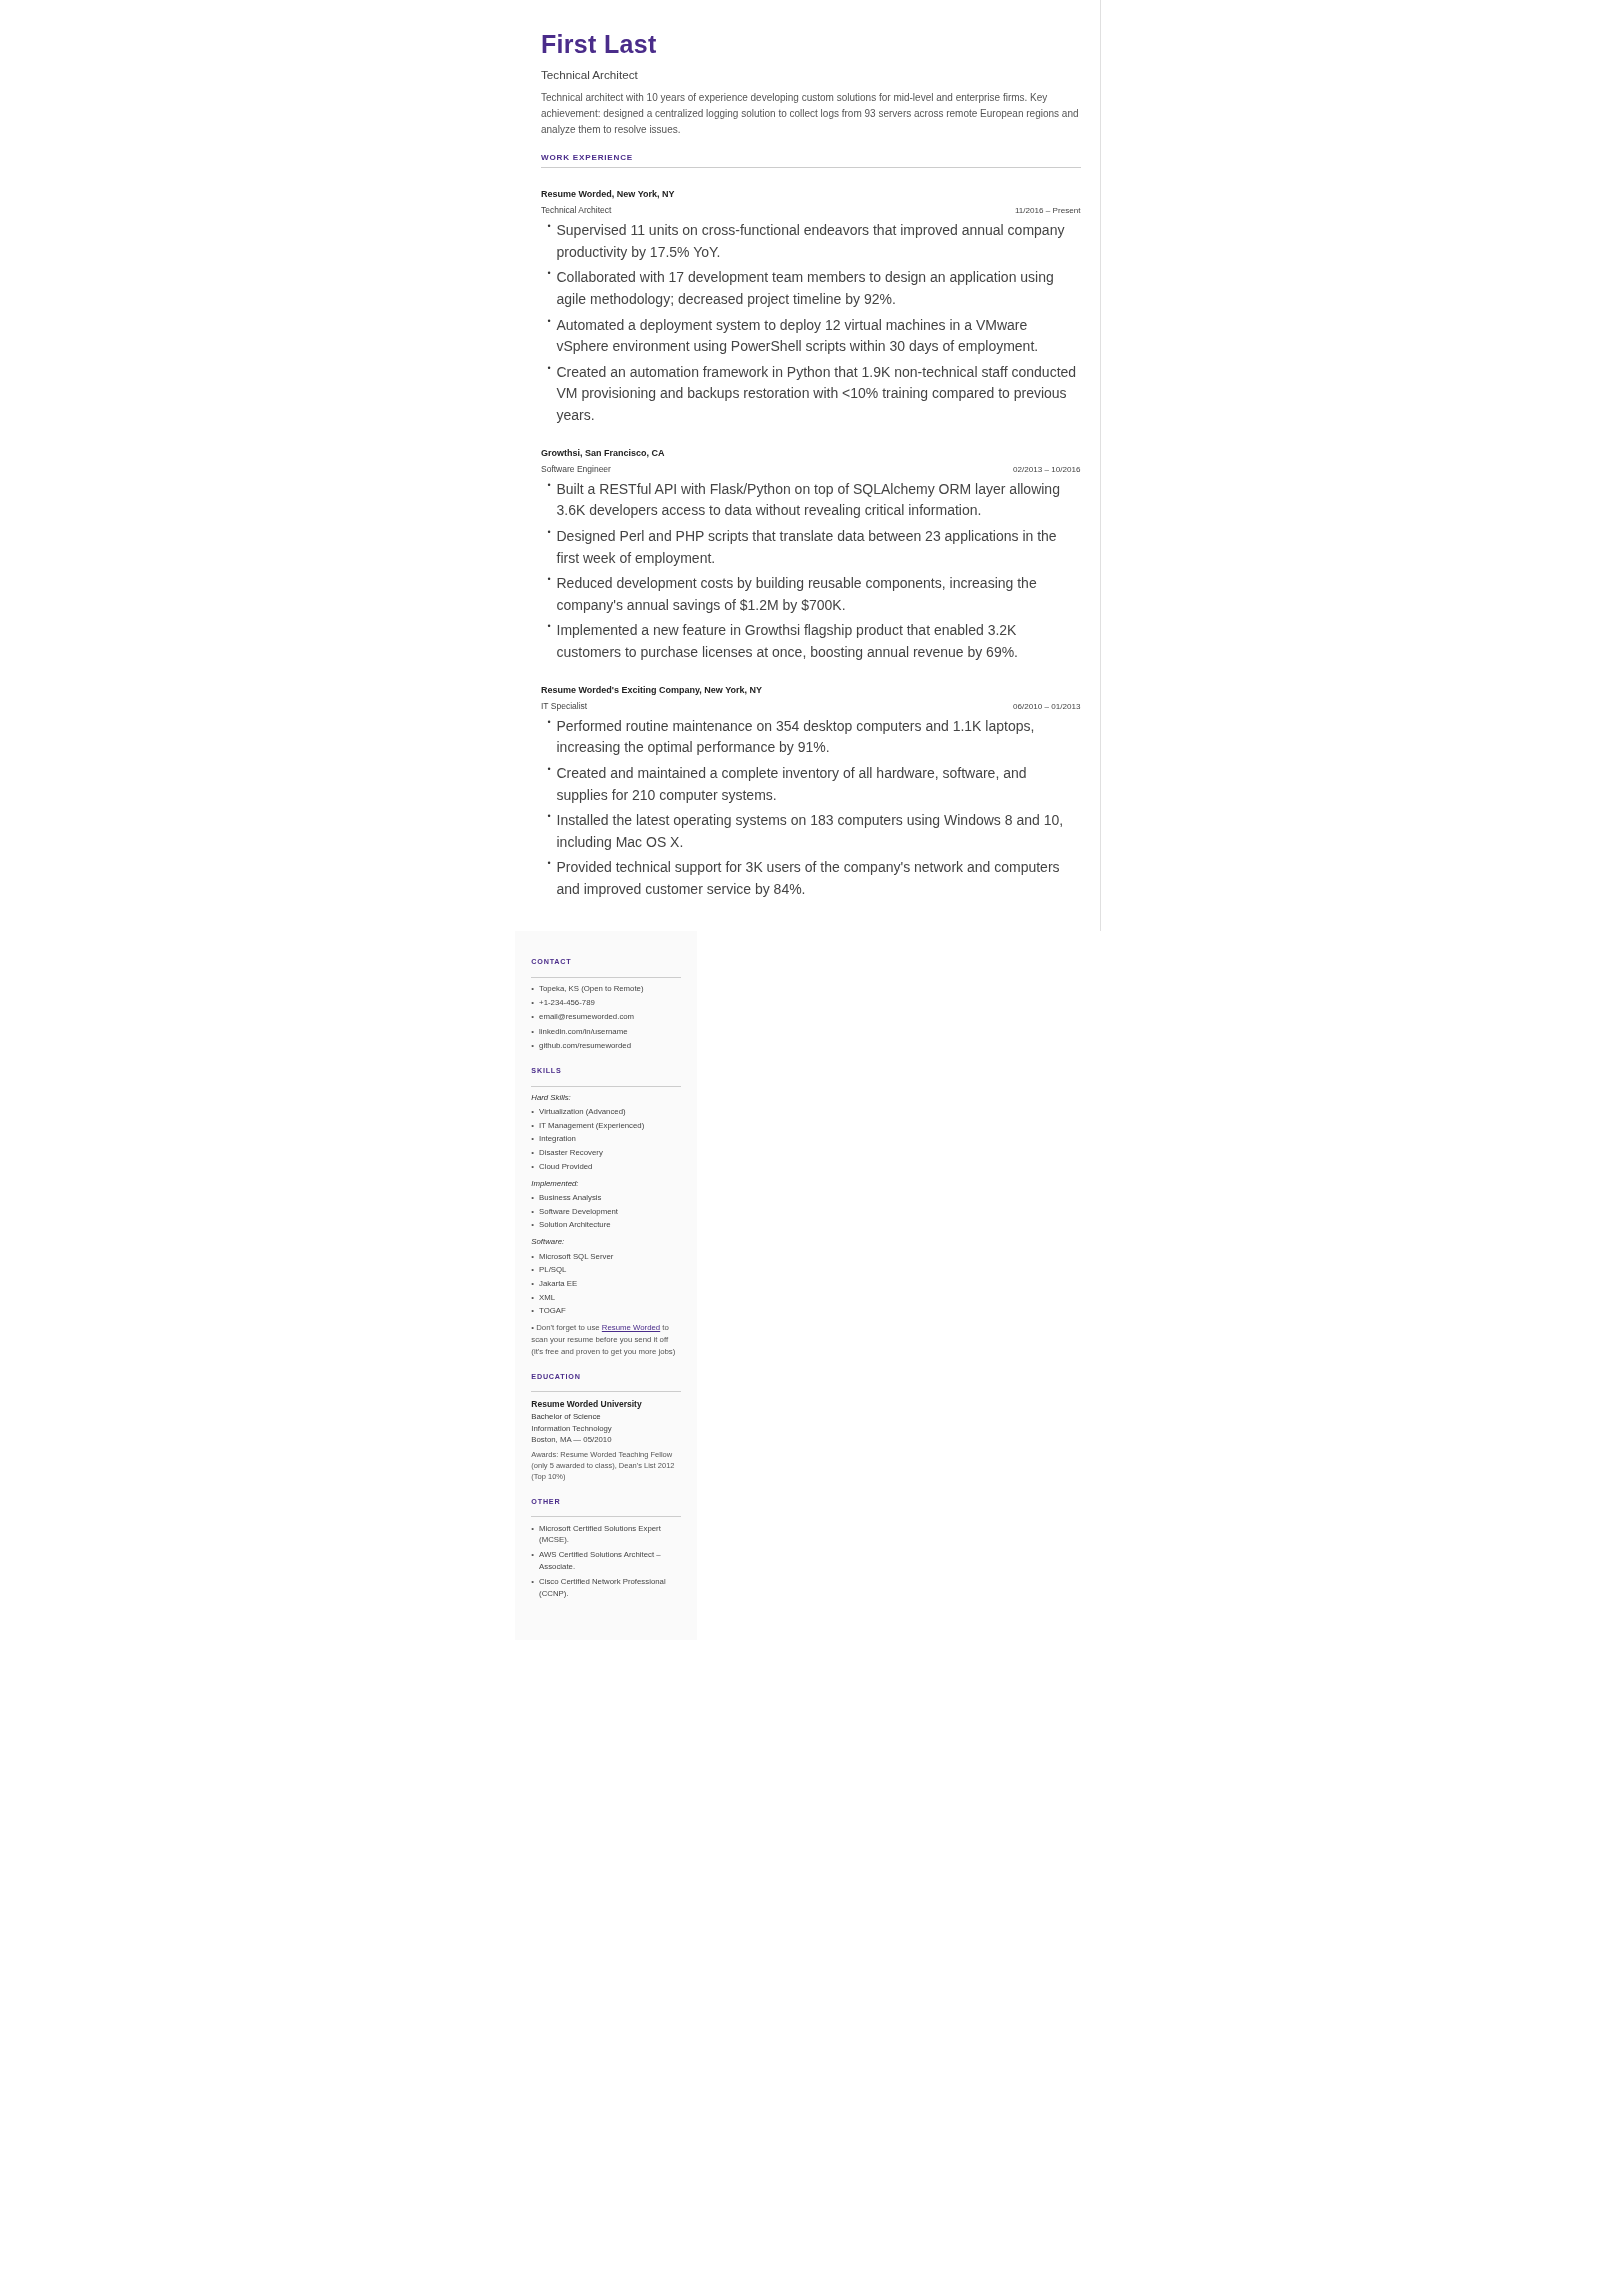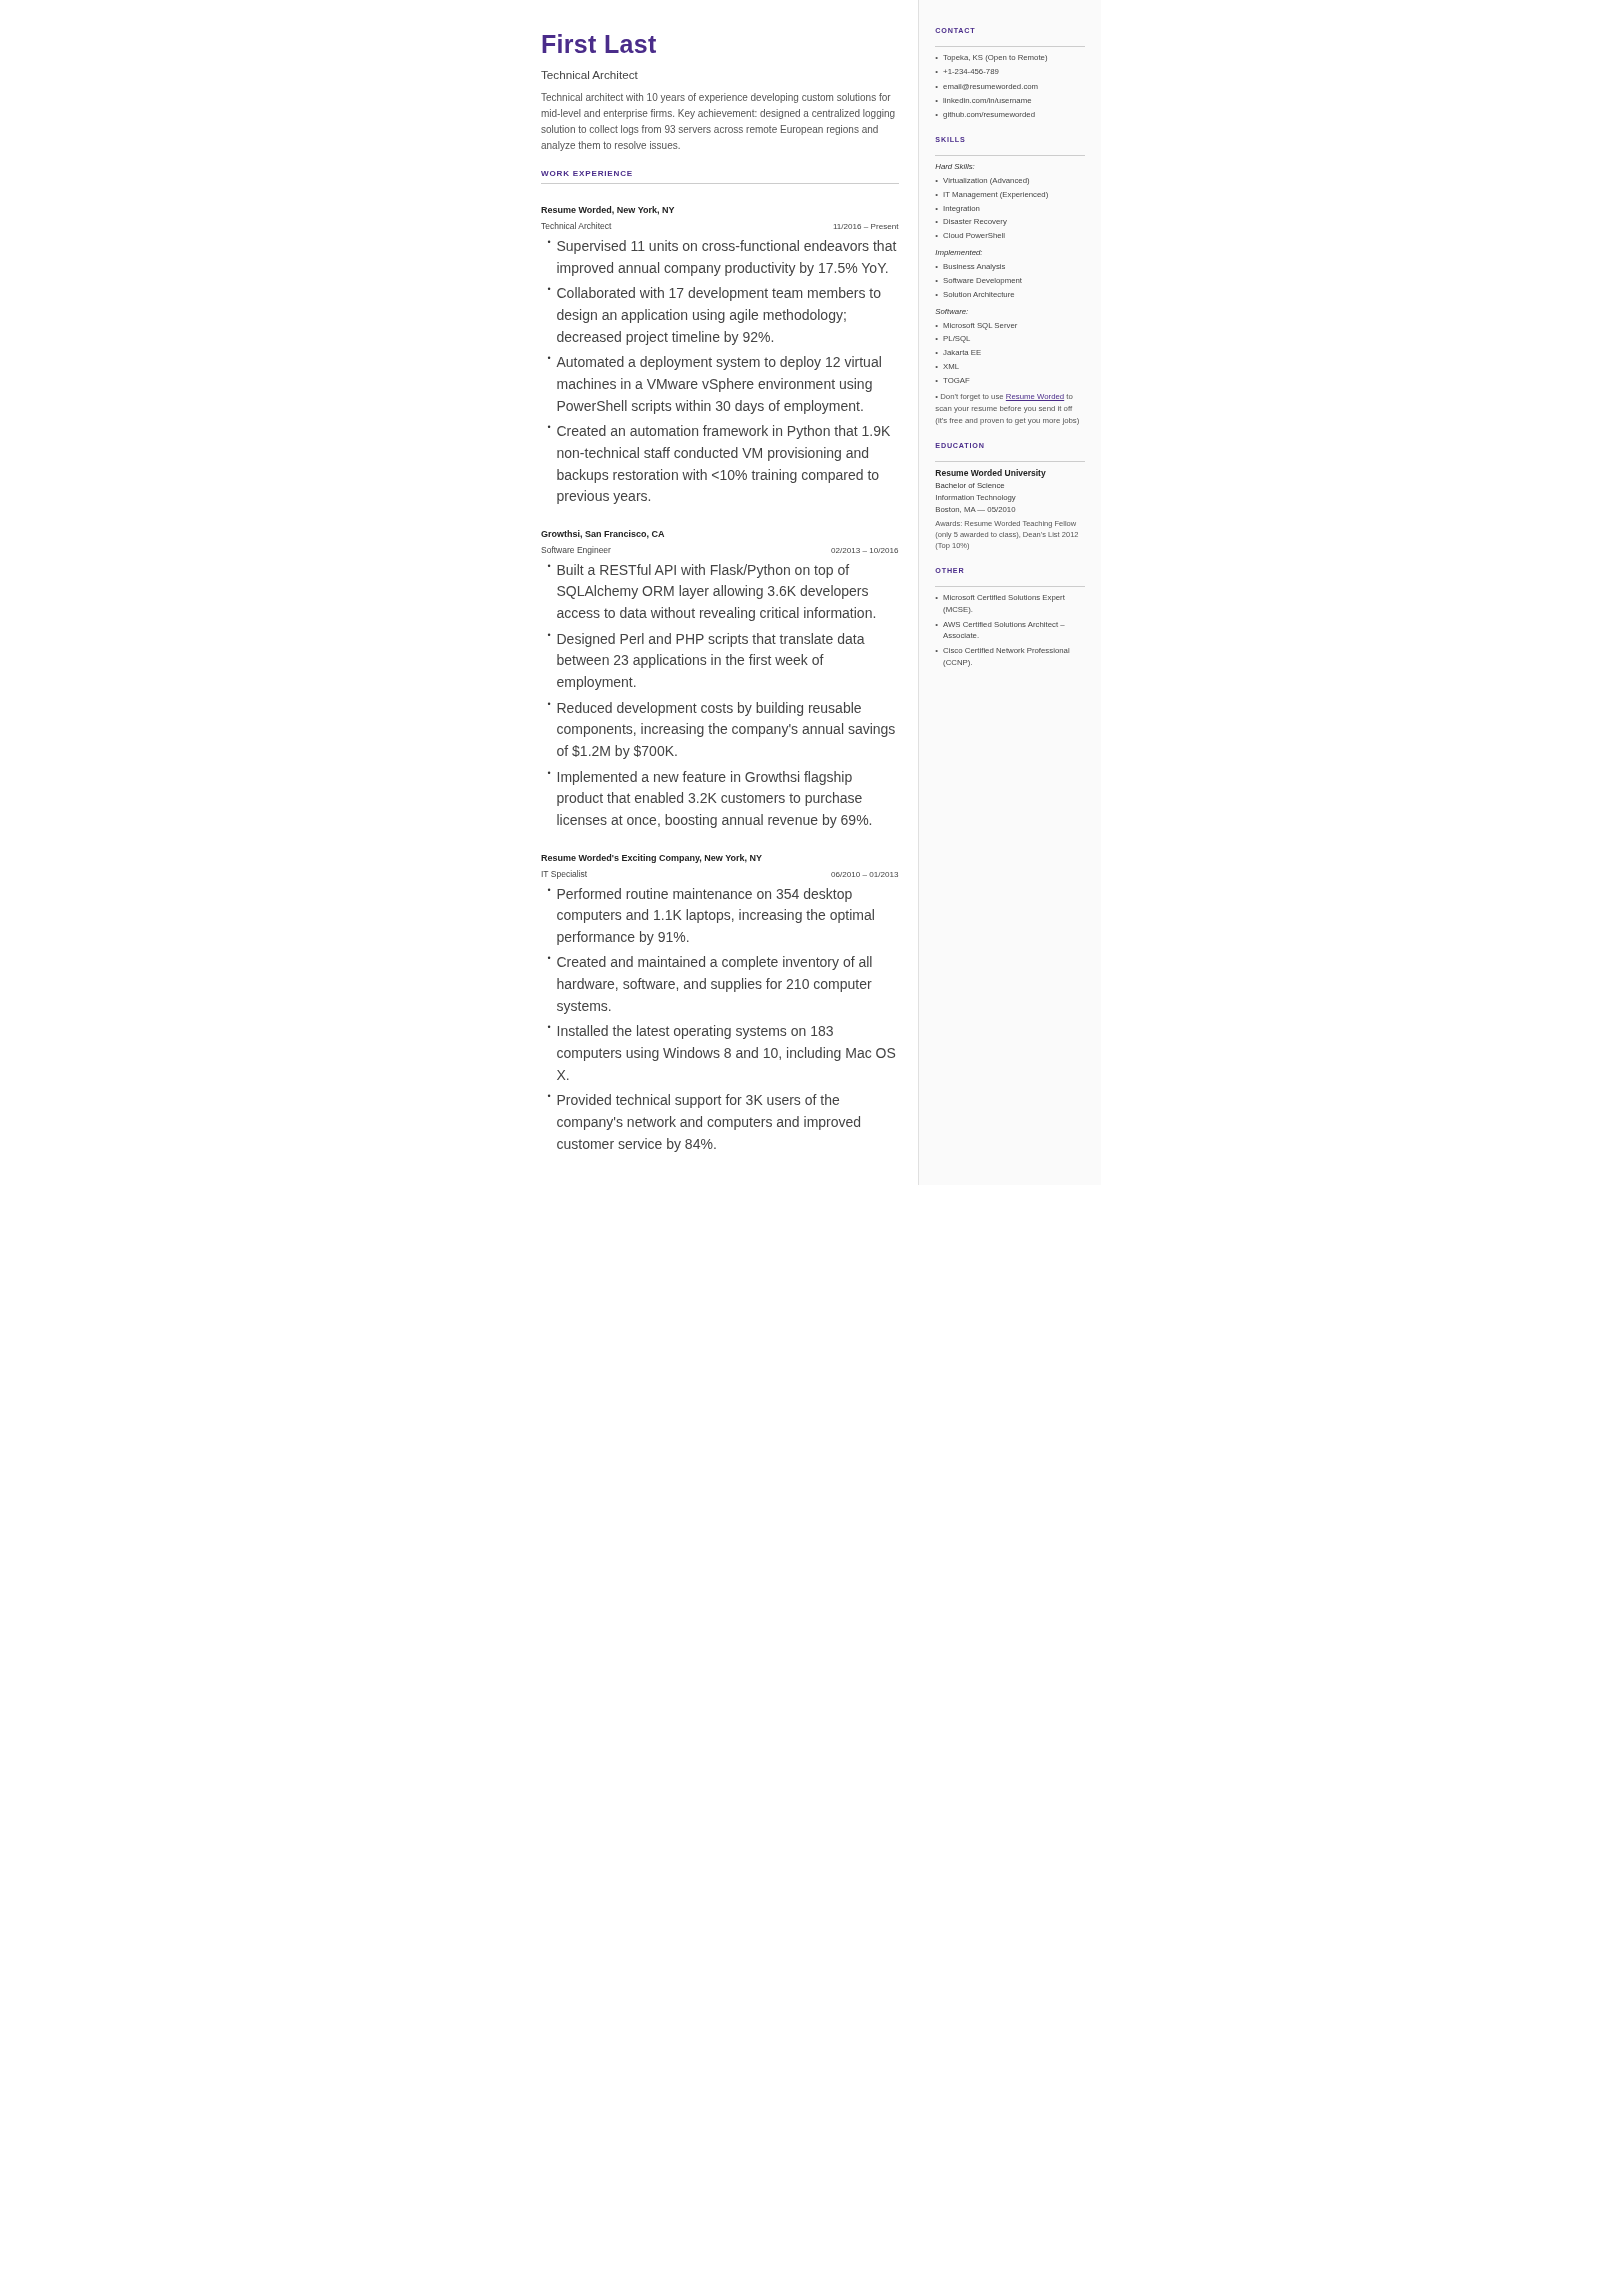"First Last" .page { flex-direction: row -> column }
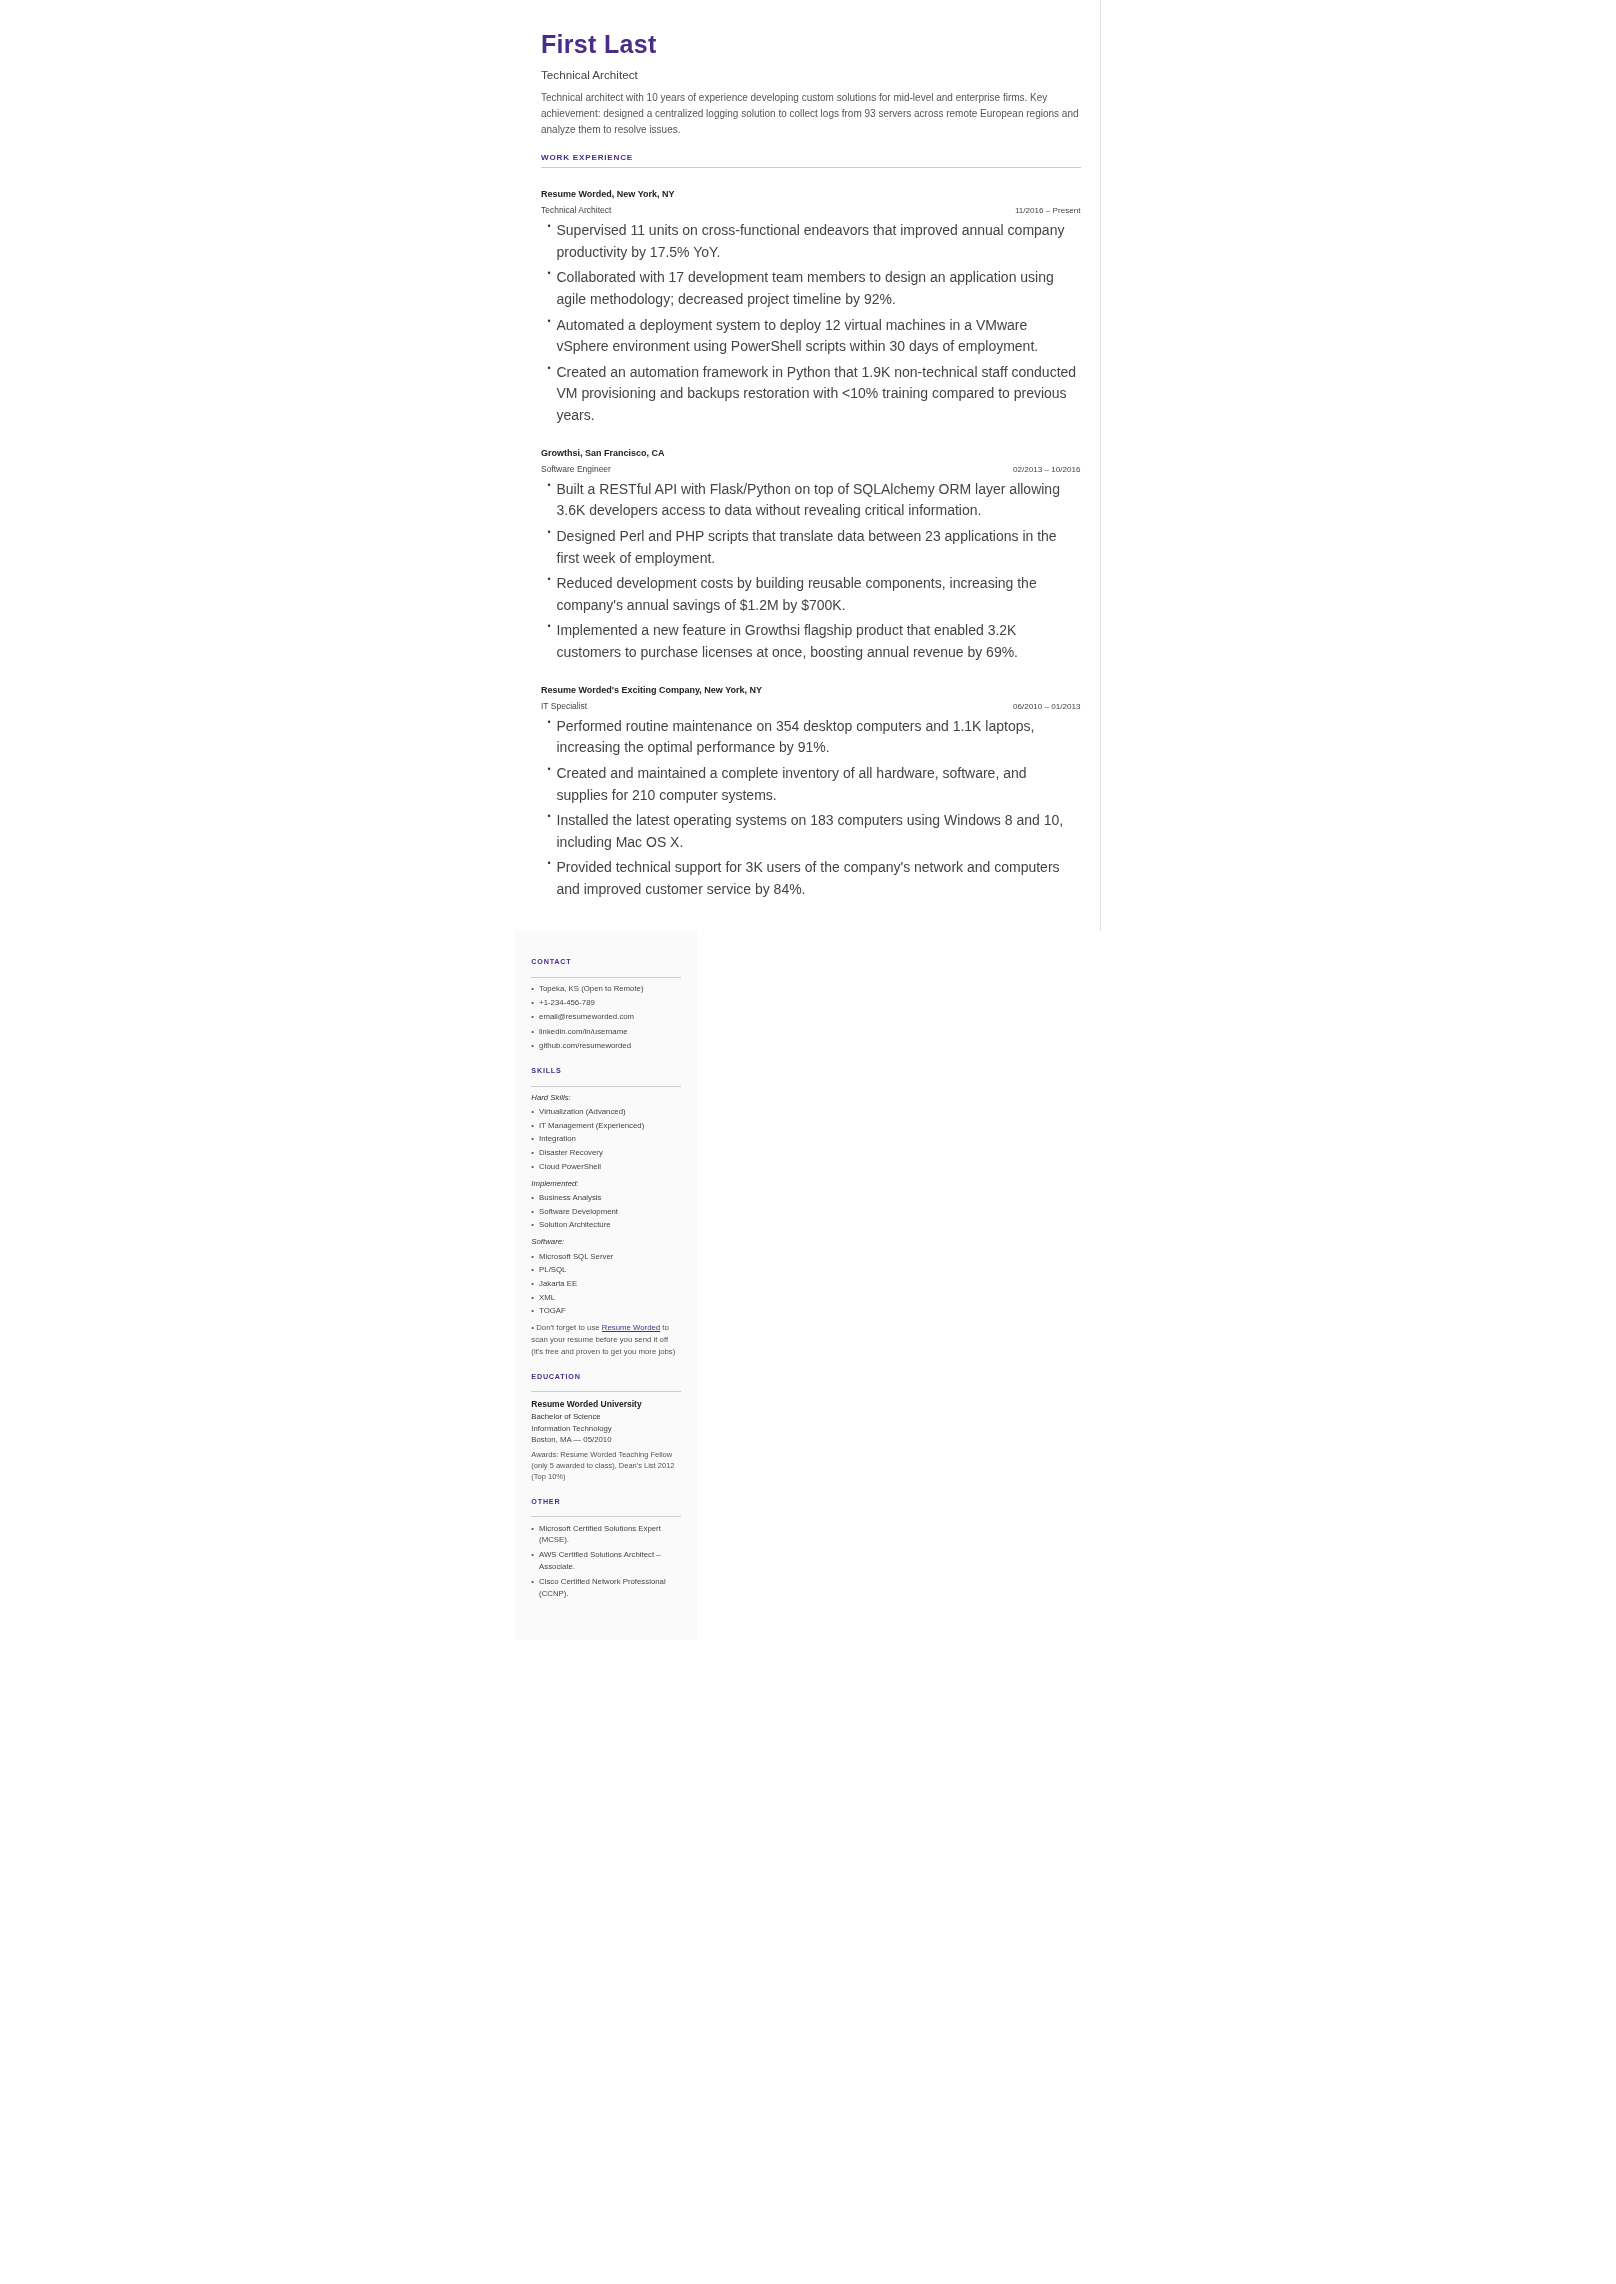"Cloud PowerShell" li { text: PowerShell -> Provided }
